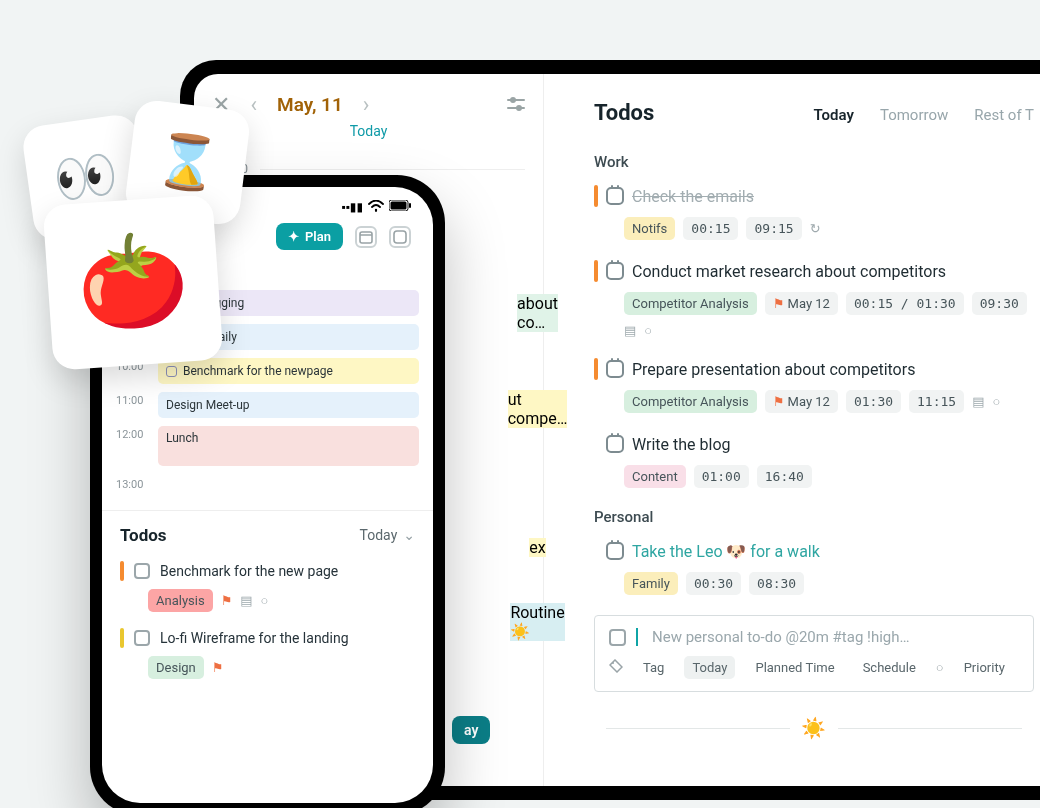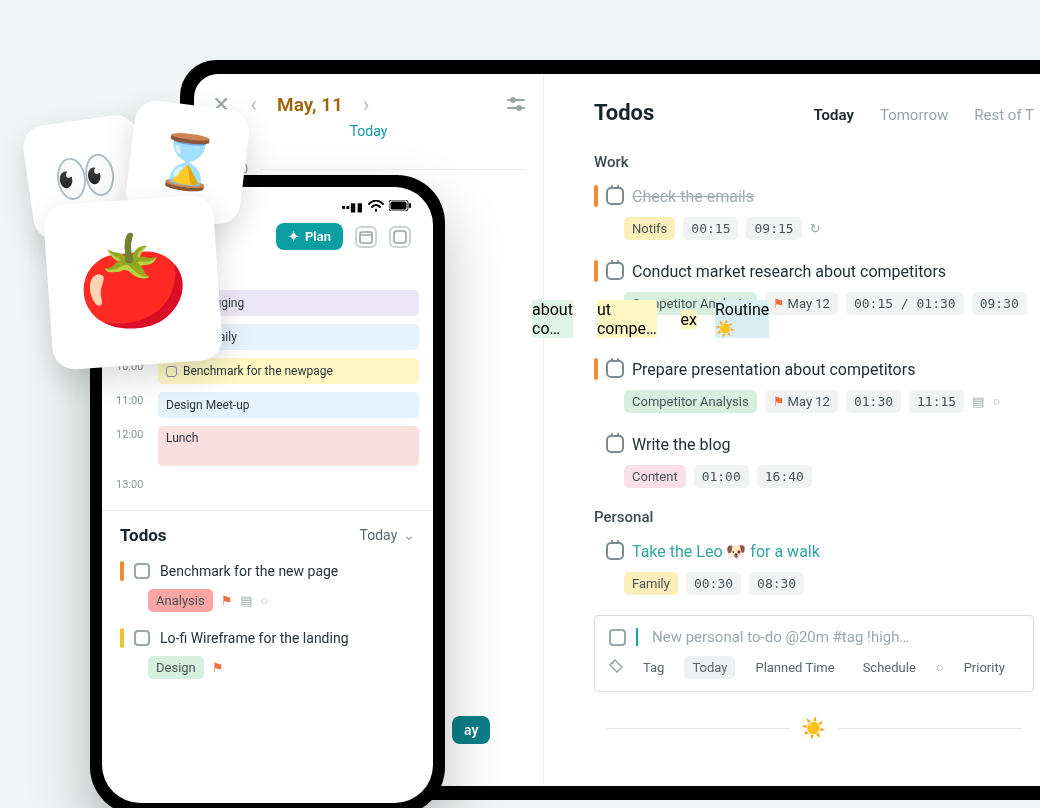"about co…" .tablet-tl { flex-direction: row -> column; margin-top: 6px -> 0 }
